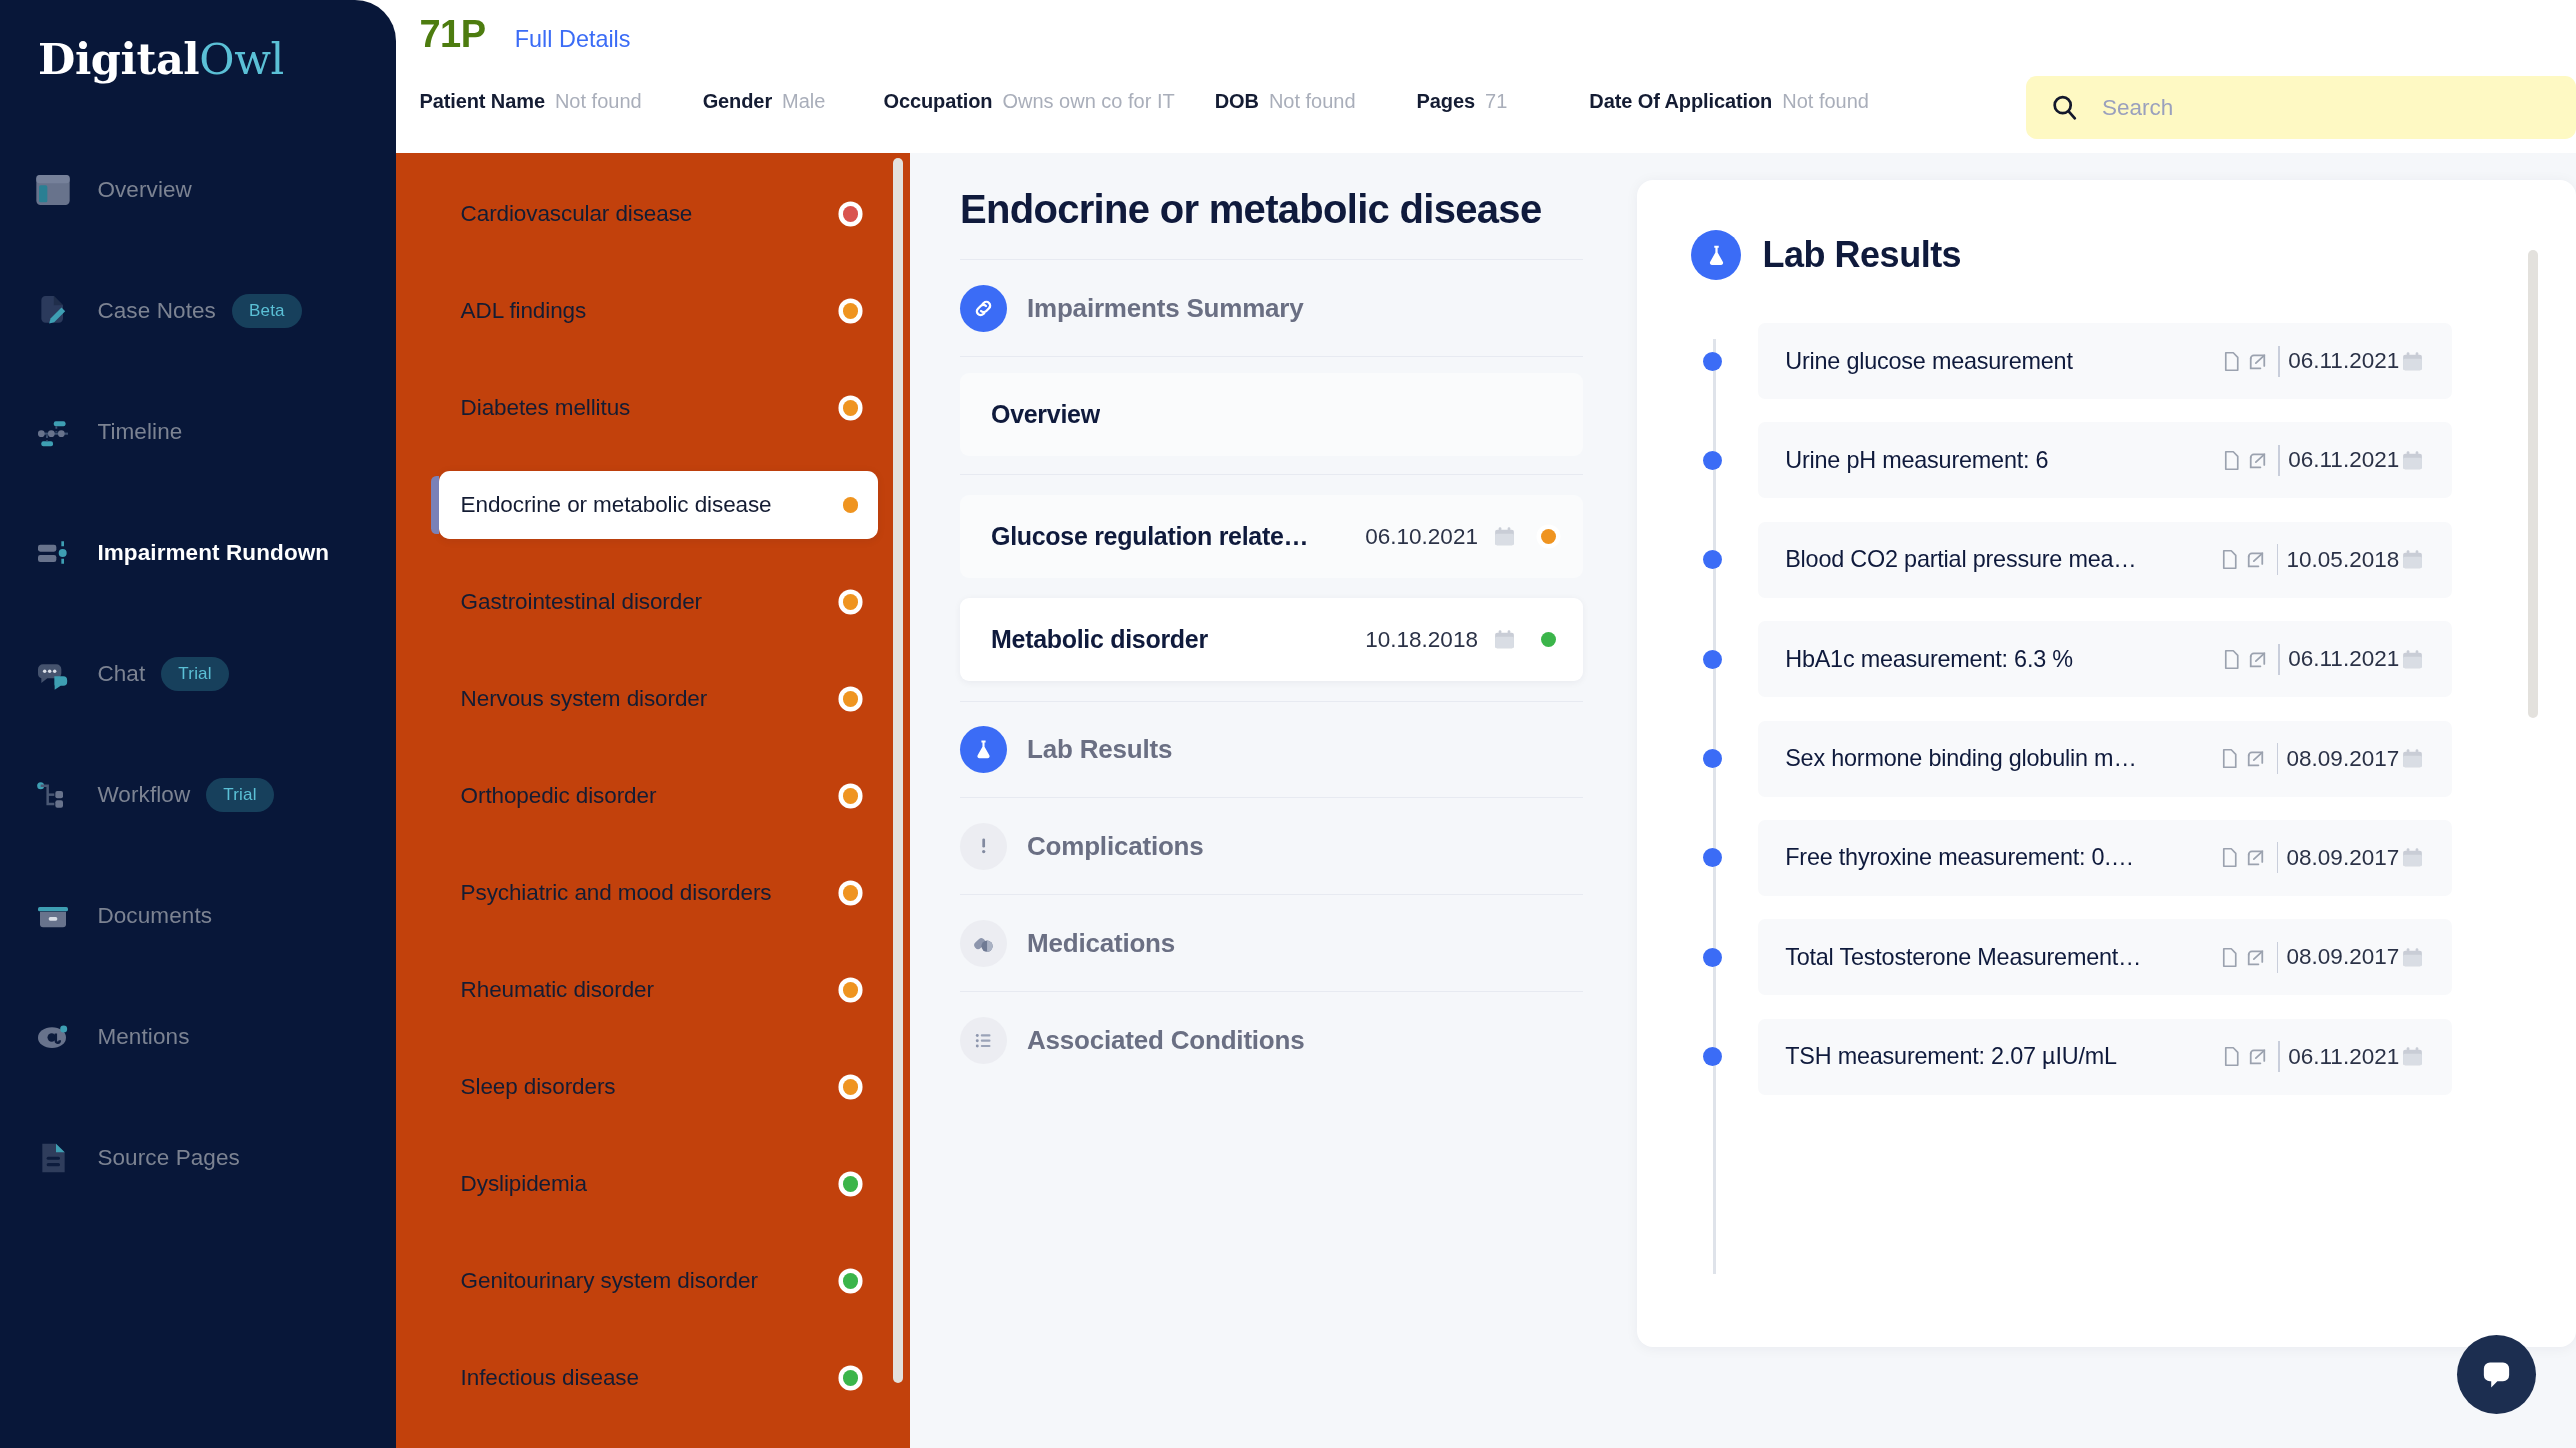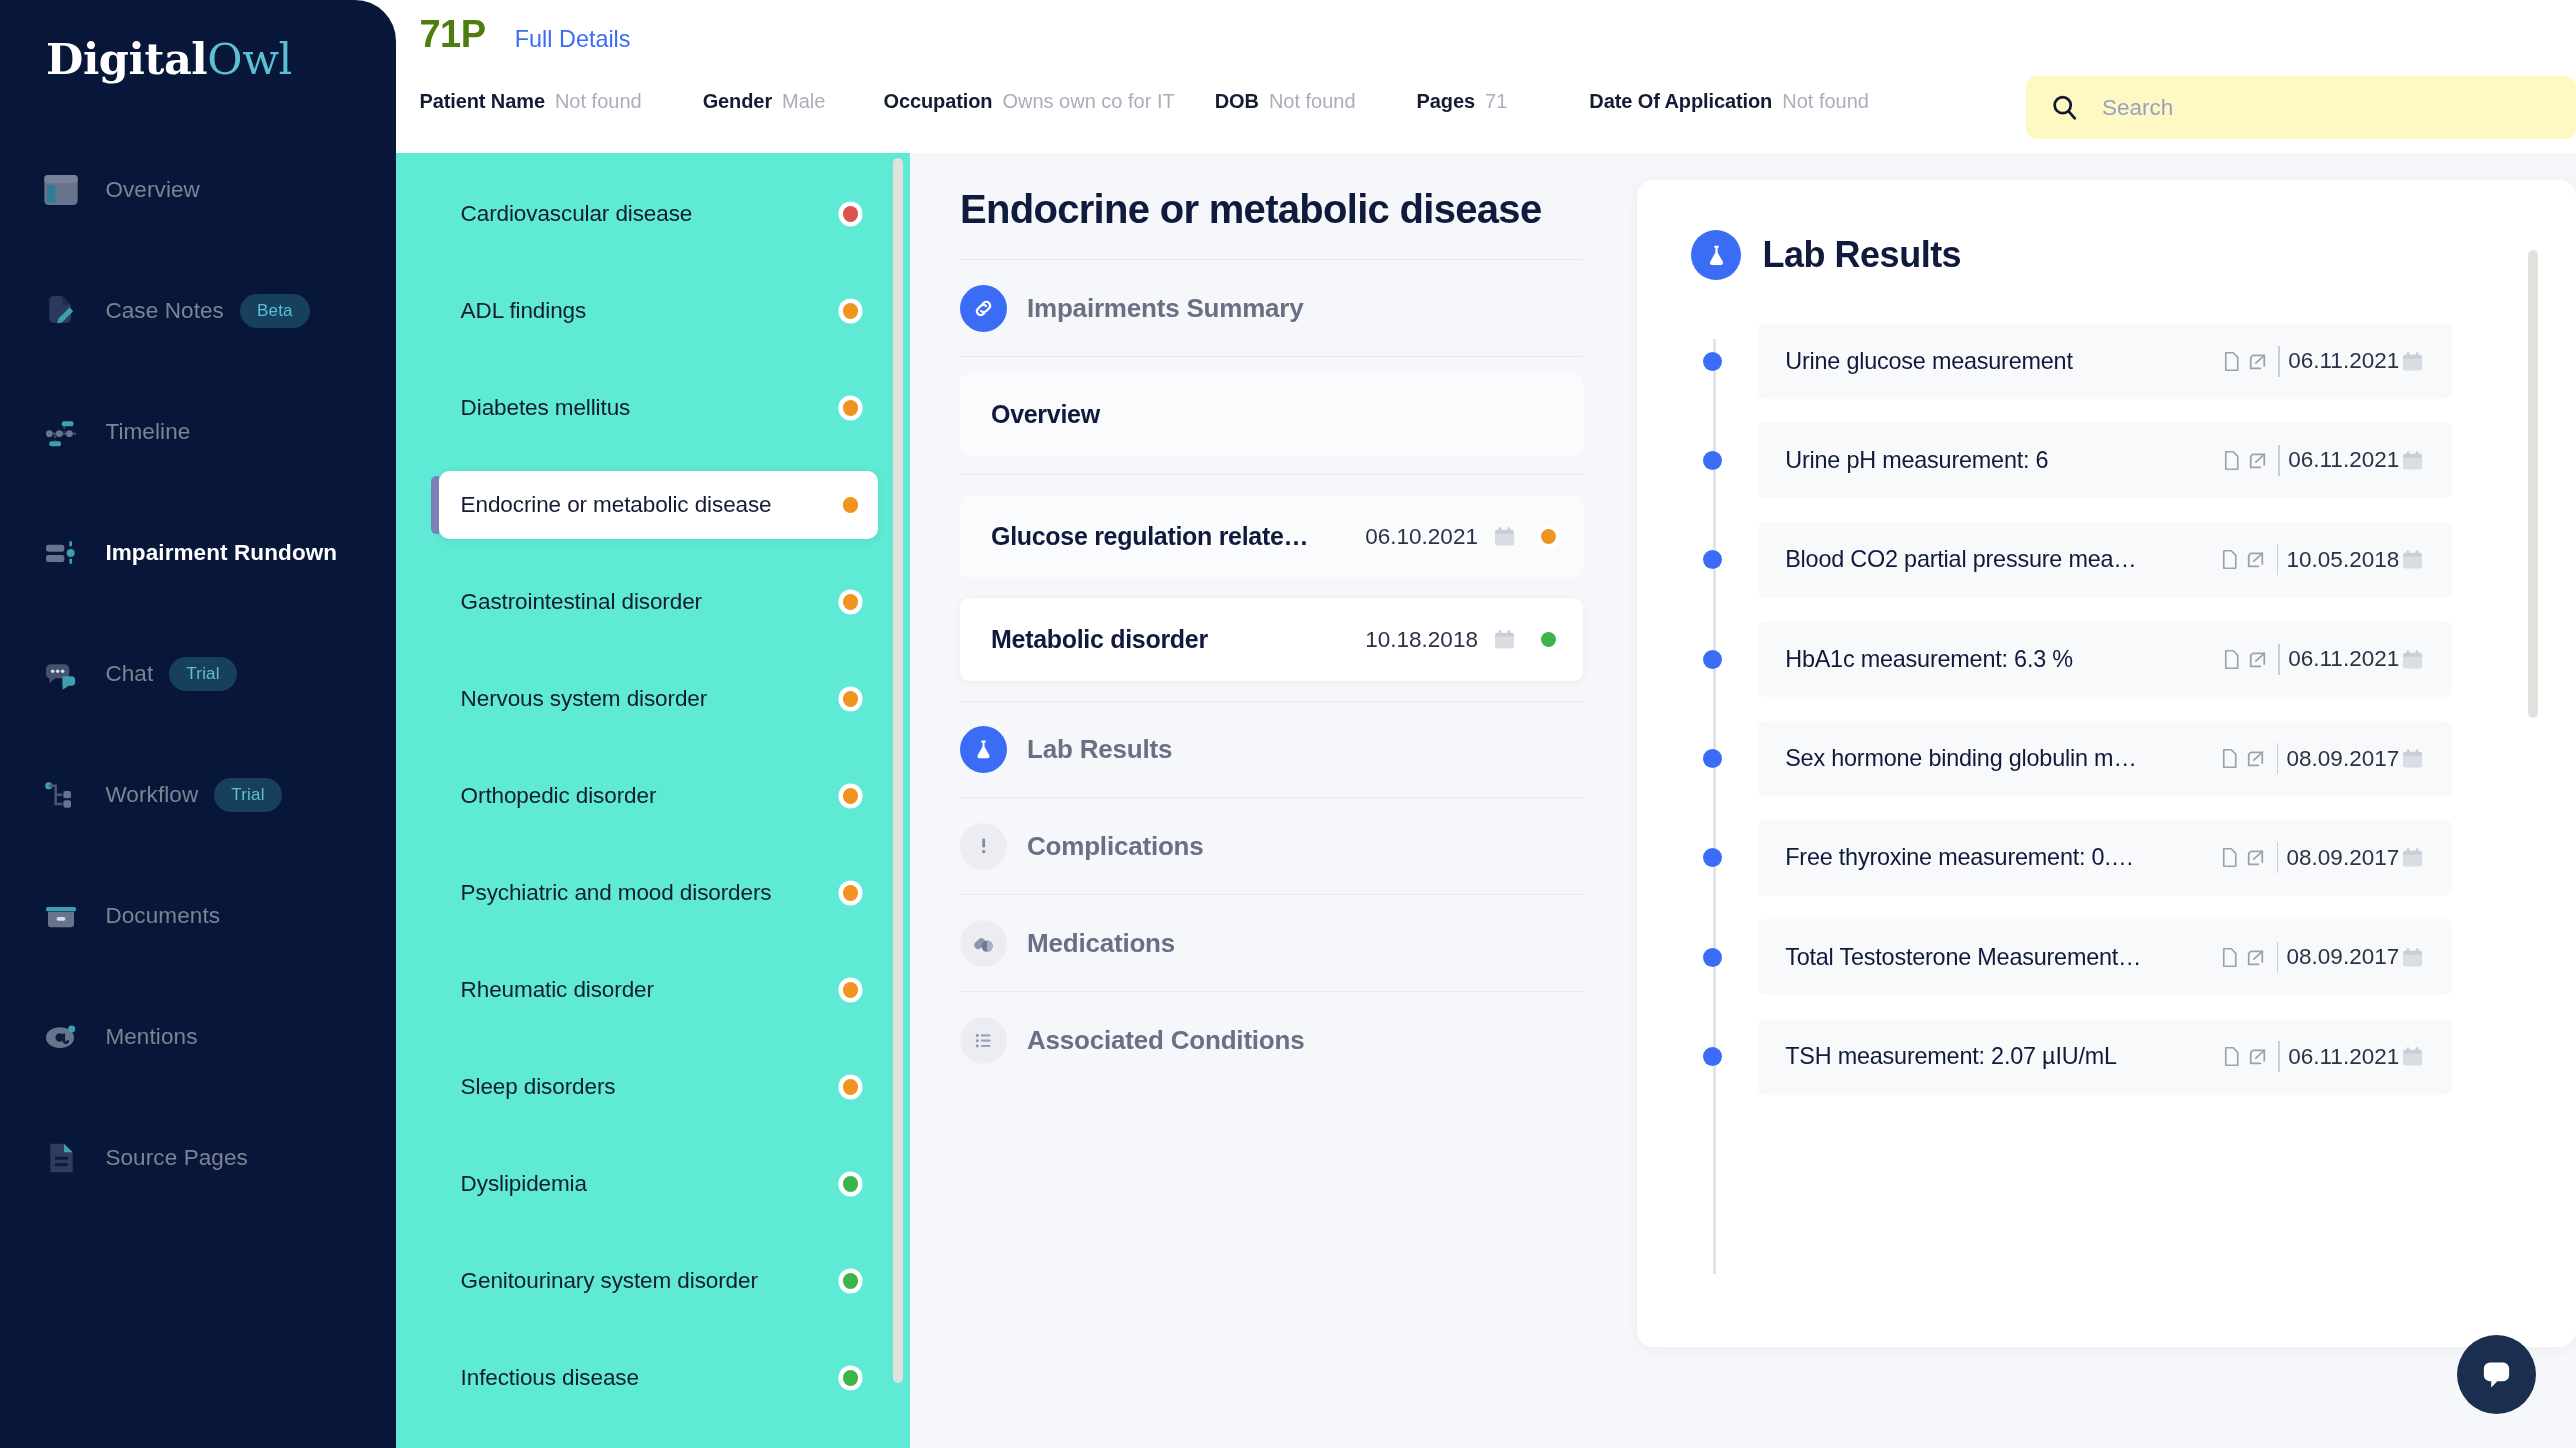"DigitalOwl" .sidebar { padding-left: 8px -> none }
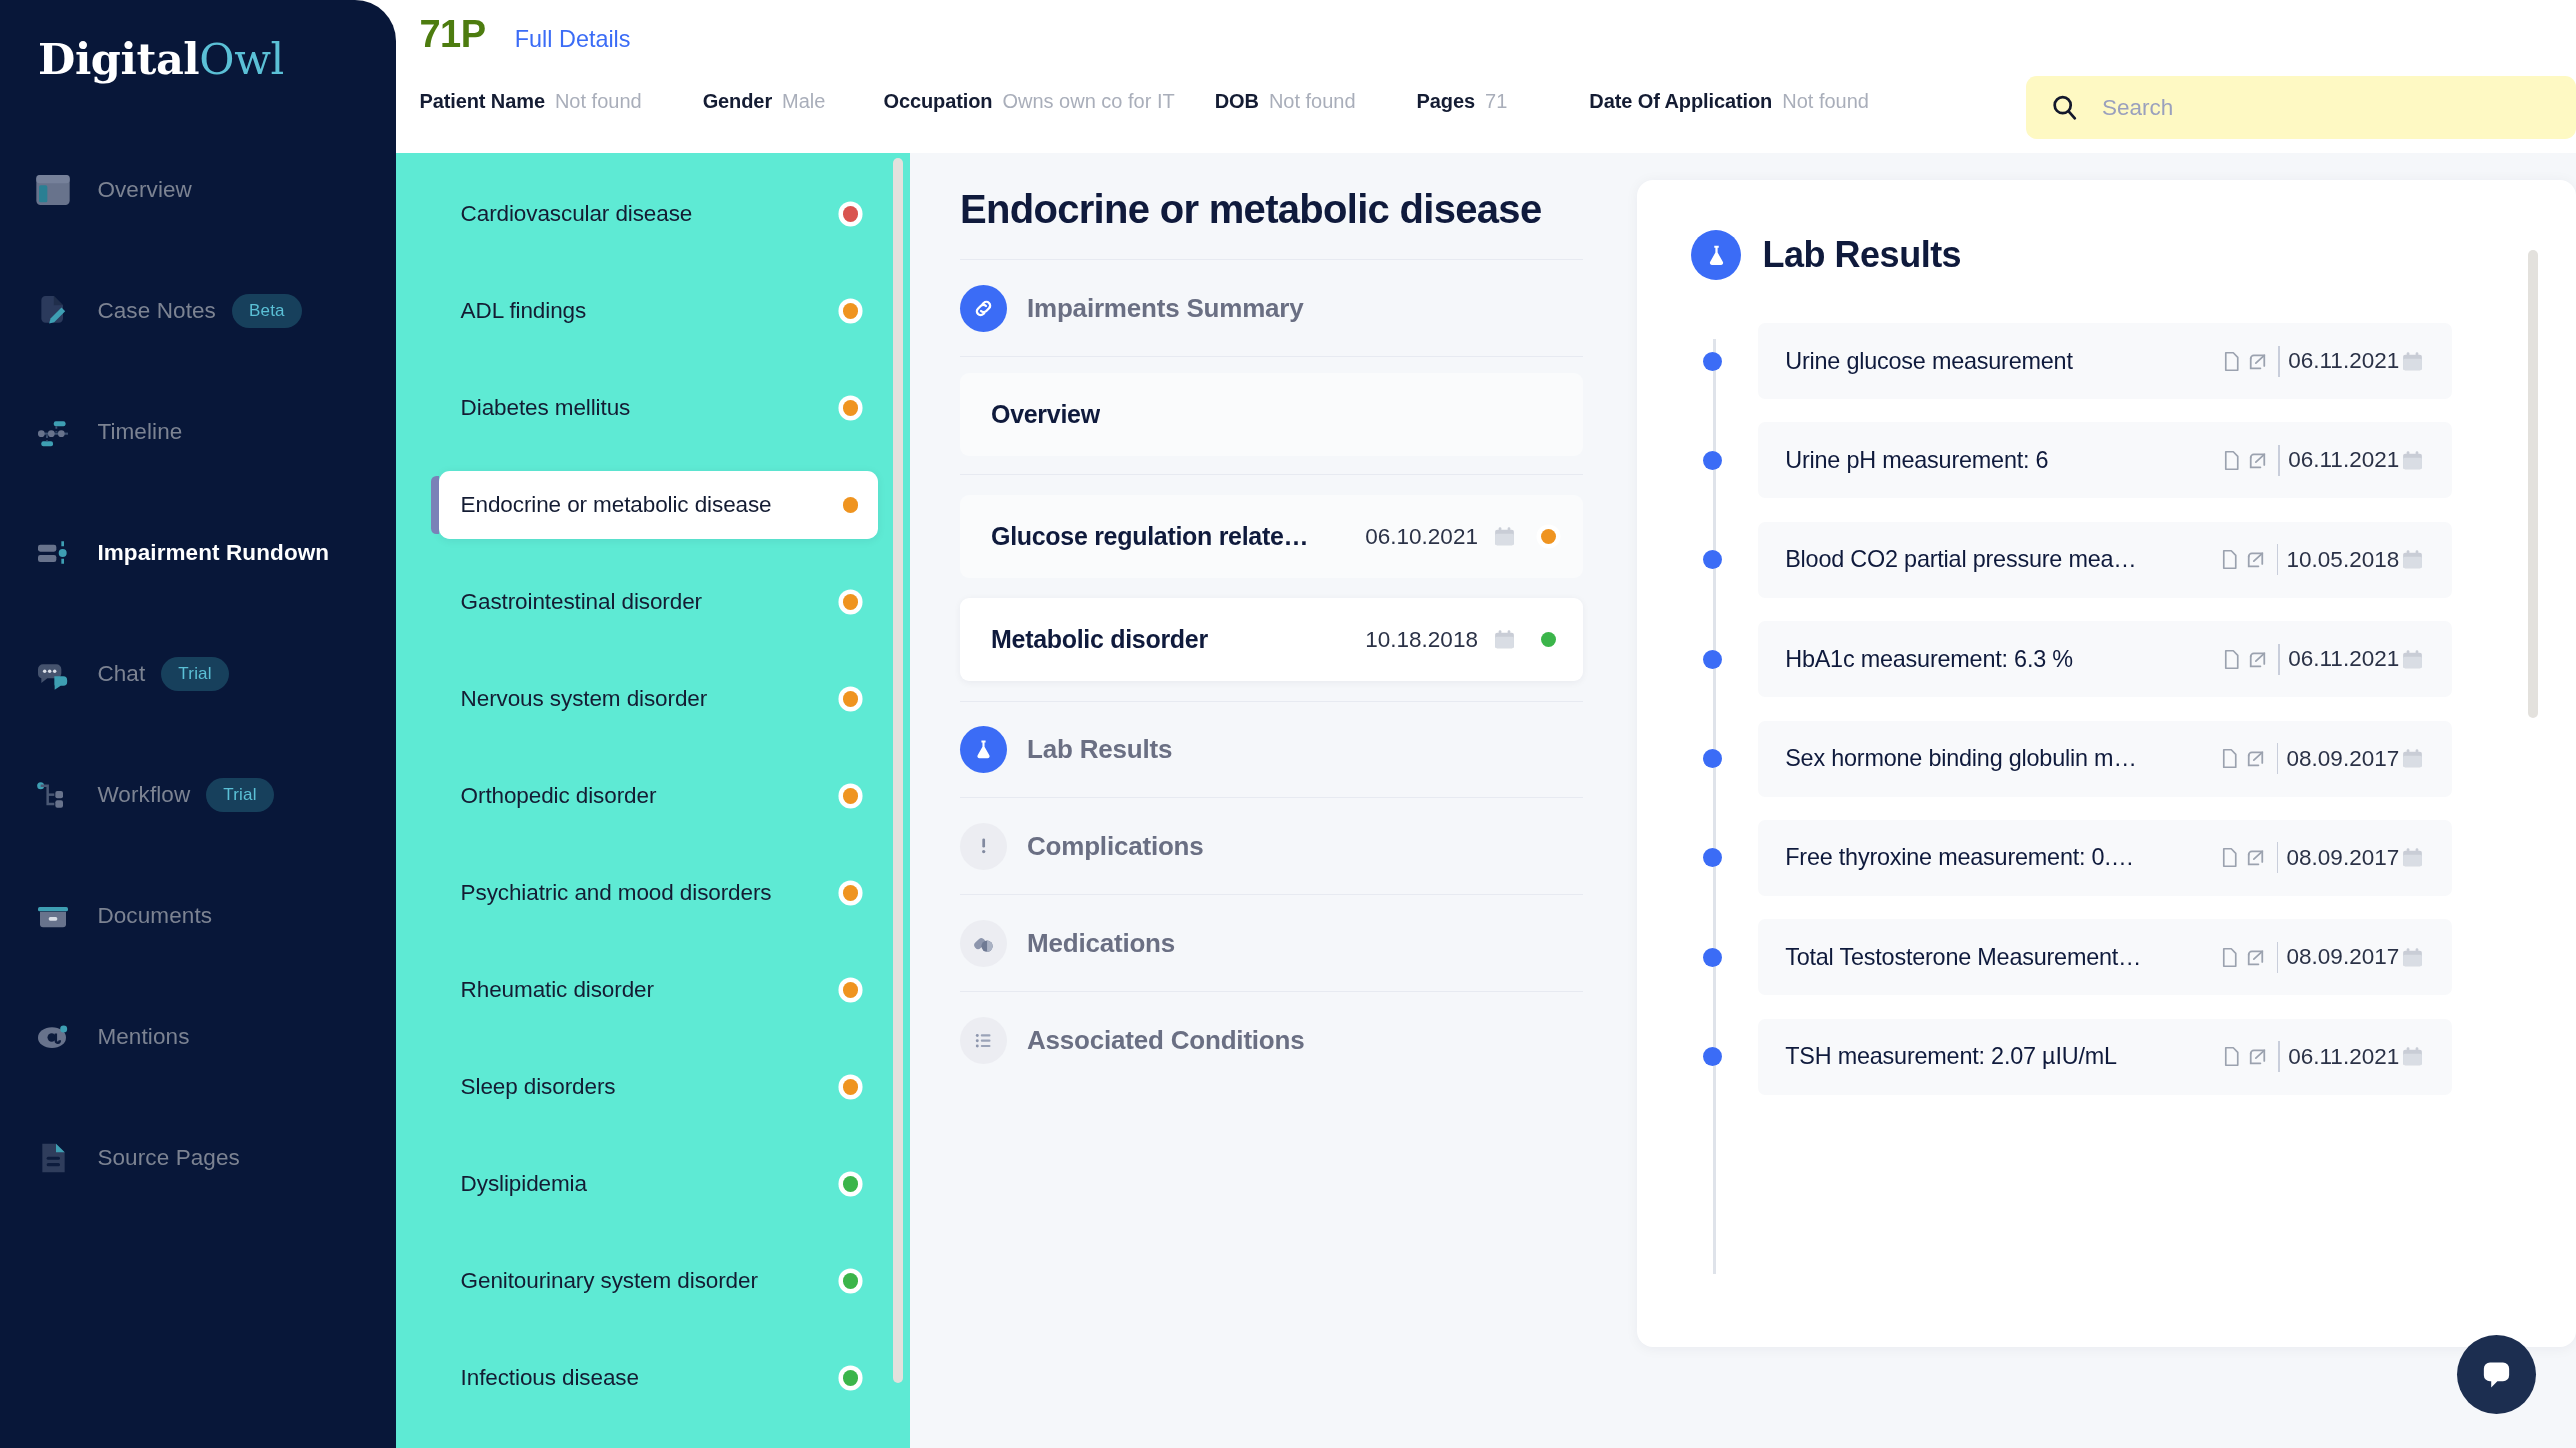"Cardiovascular disease" .implist { background: #5eead4 -> #c2410c }
